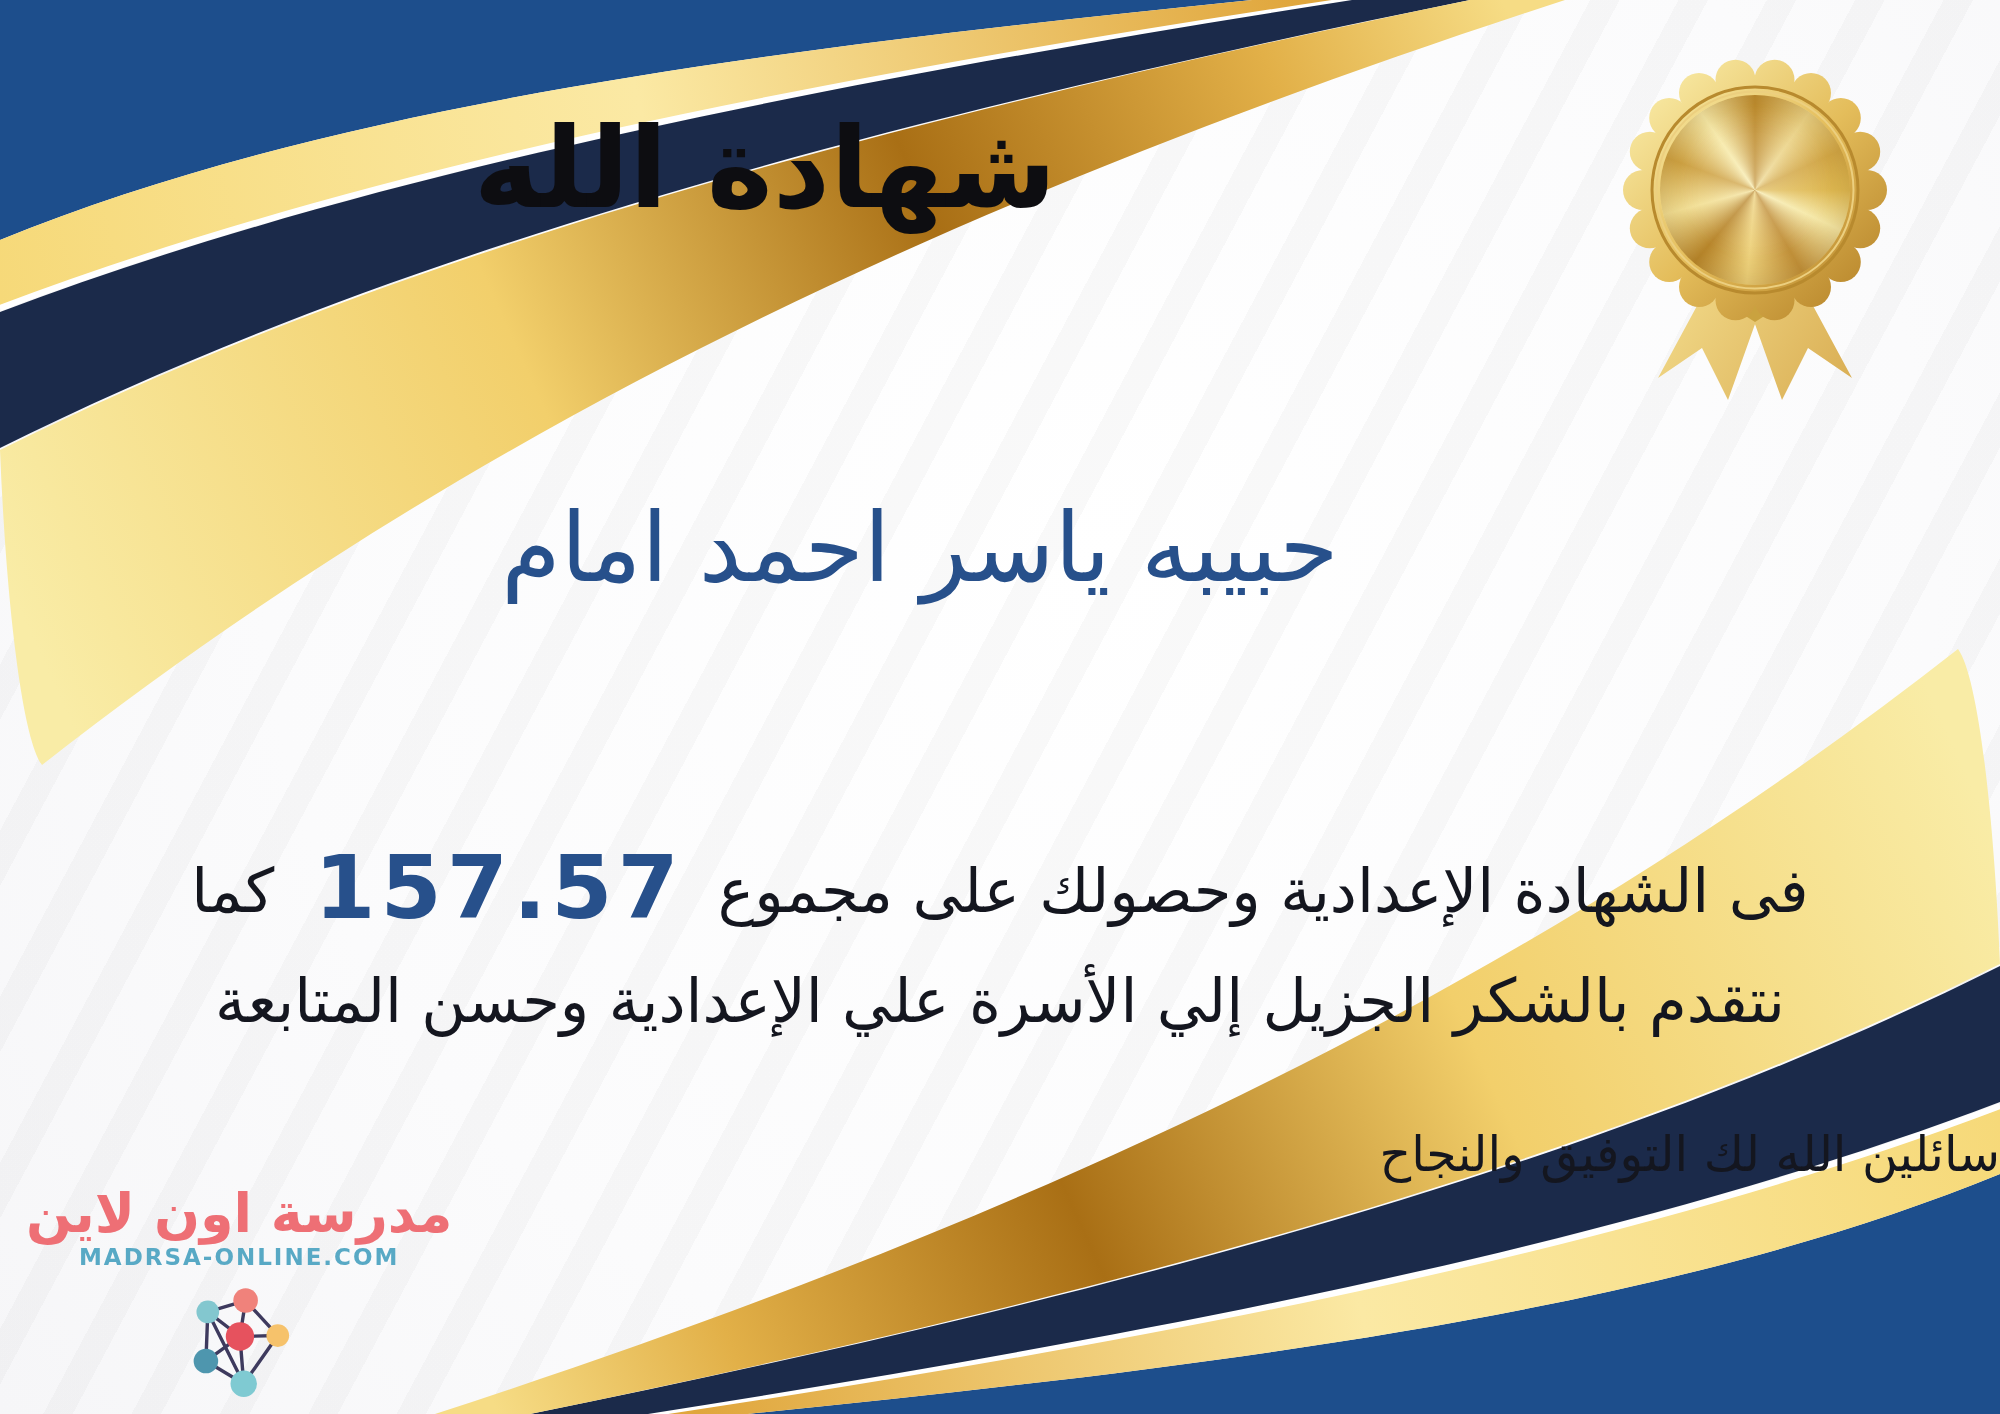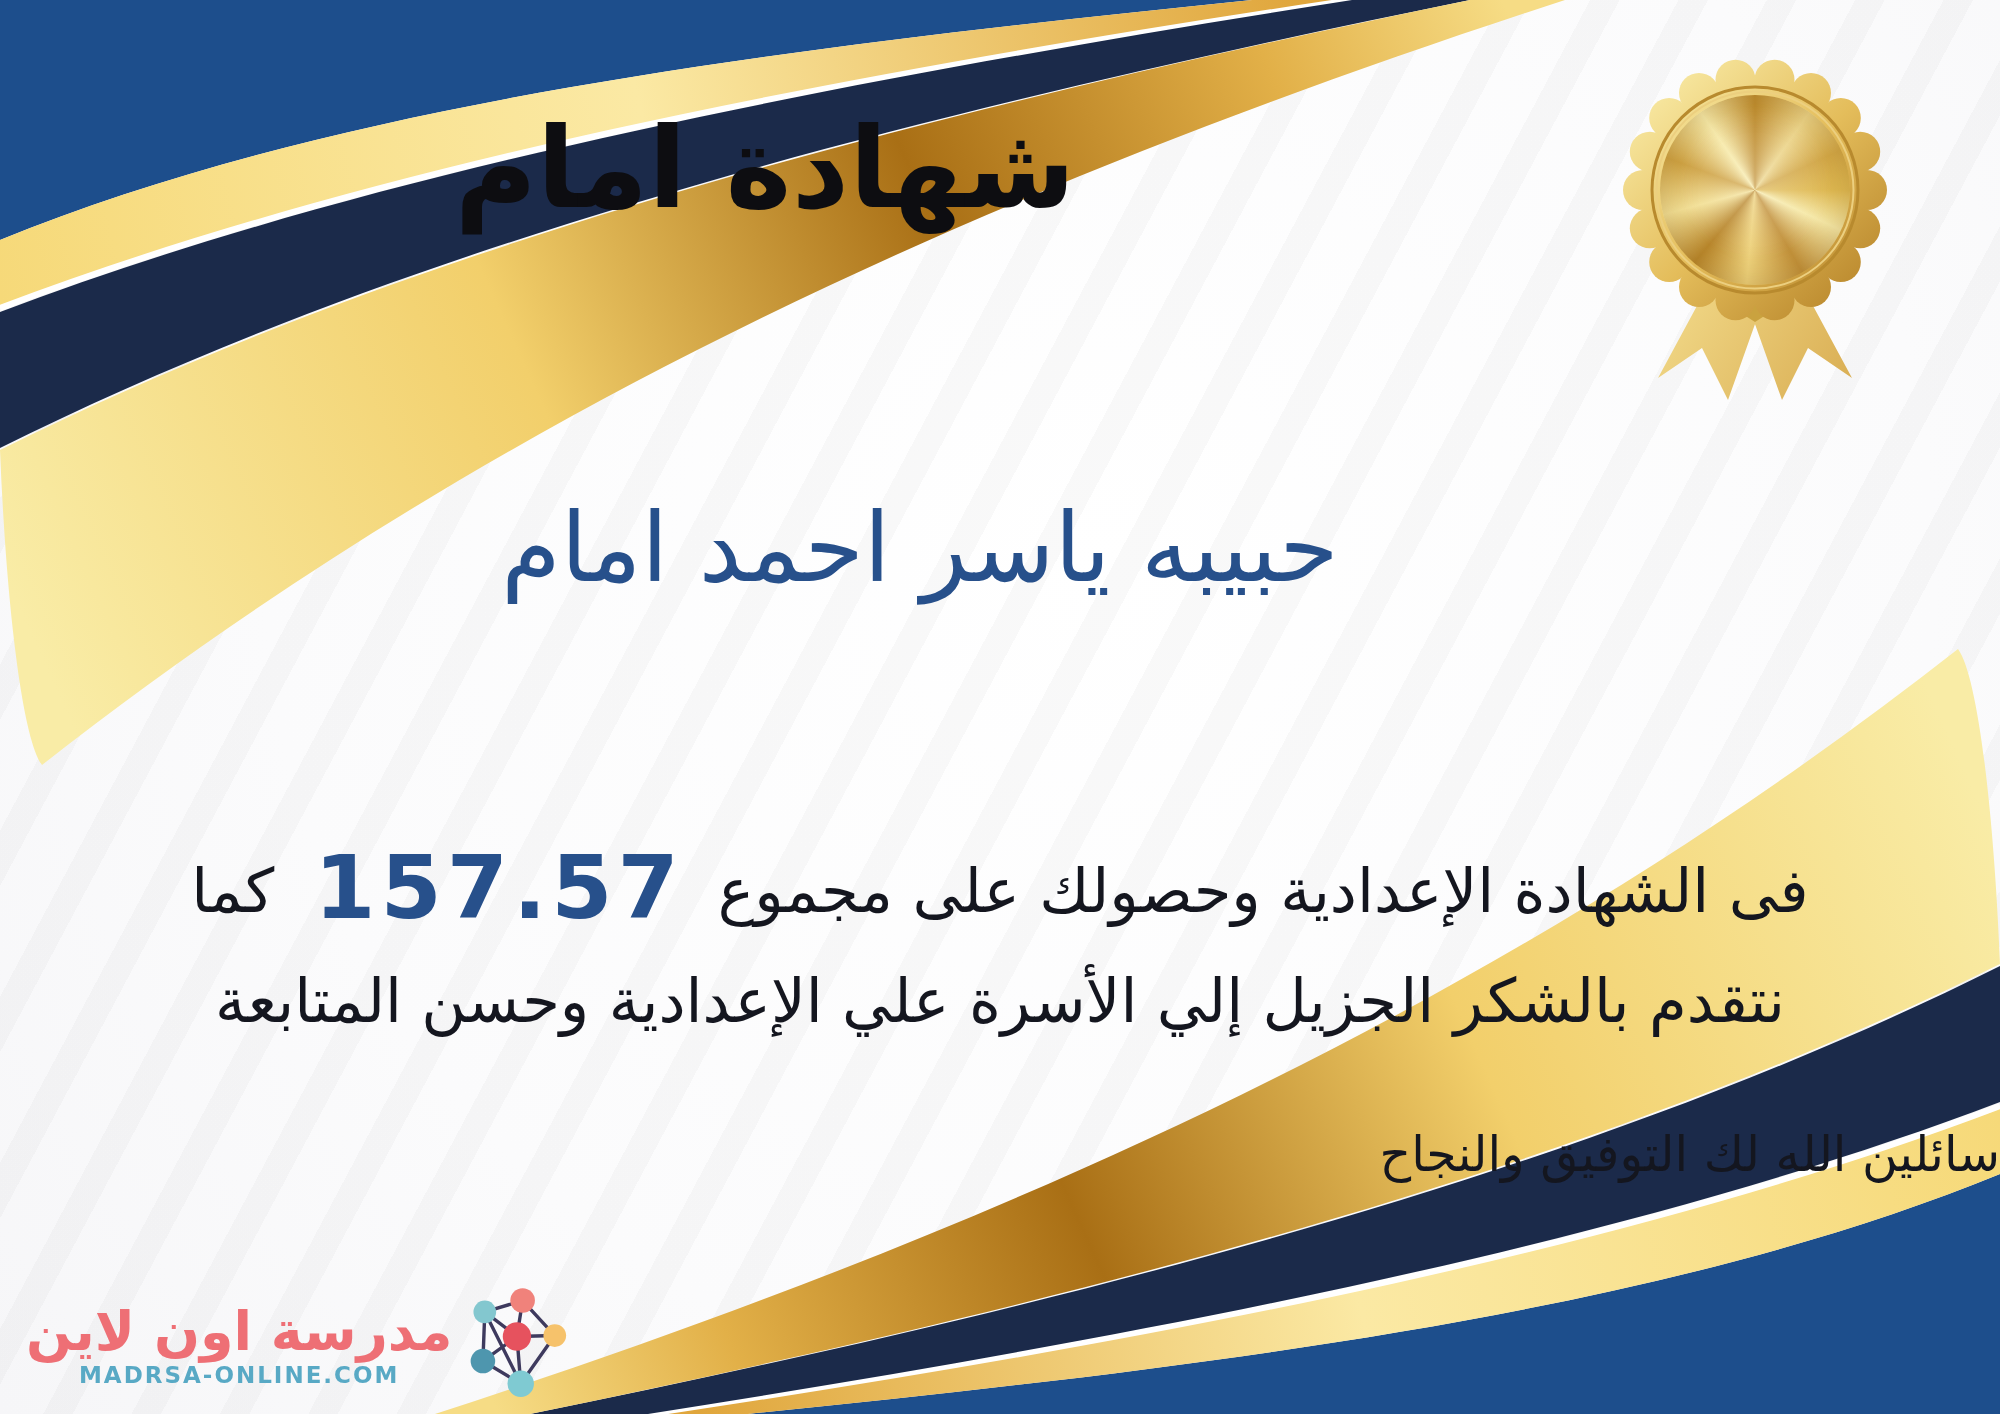"شهادة امام" div.title { text: امام -> الله }
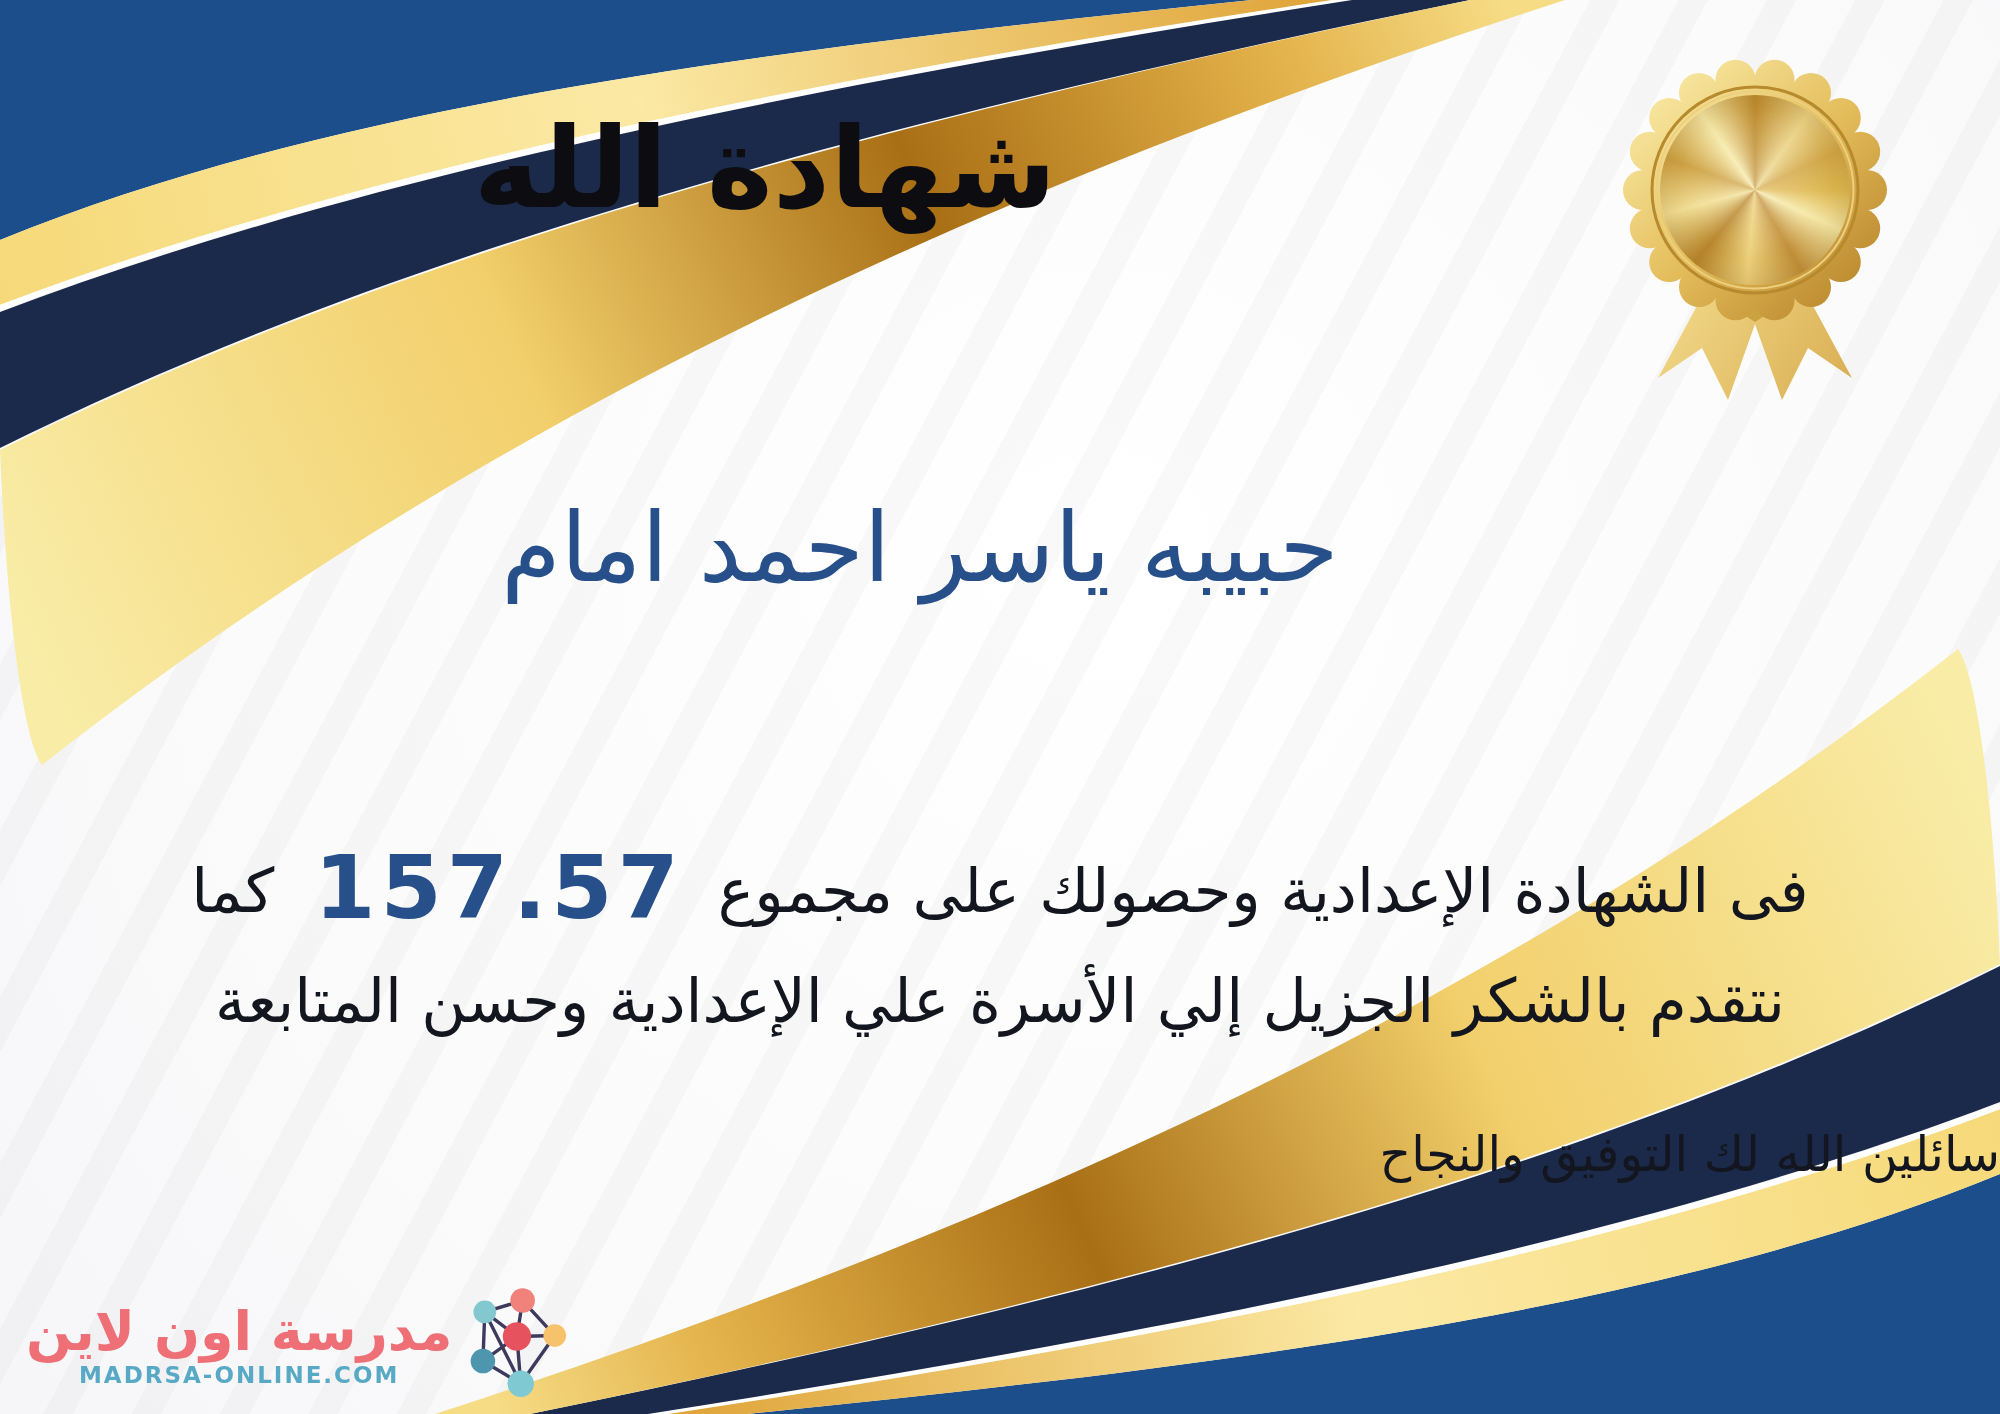"مدرسة اون لاين" .logo { flex-direction: row -> column }
